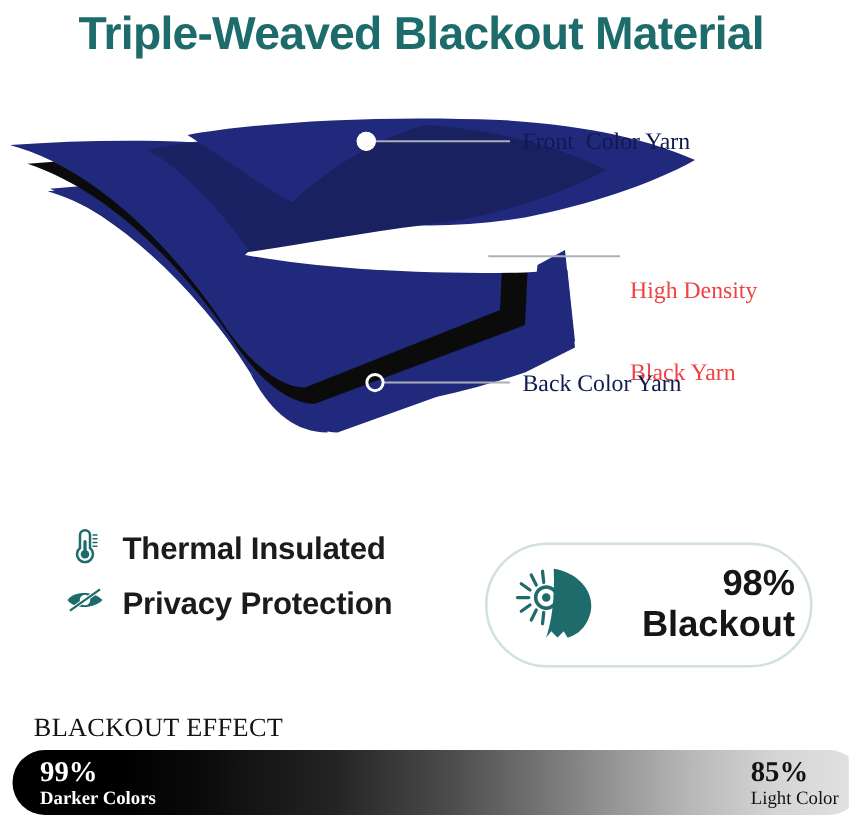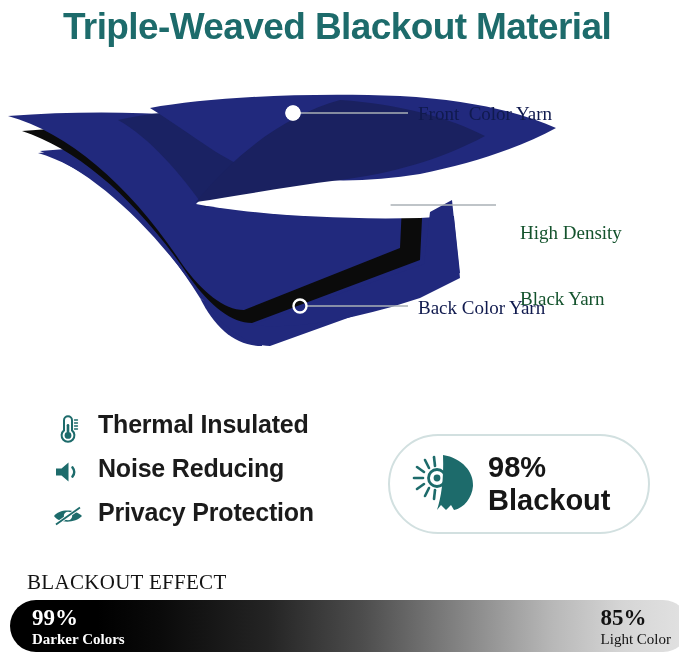"High Density" .callout-black { color: #14532d -> #ef4444; left: 520px -> 504px }
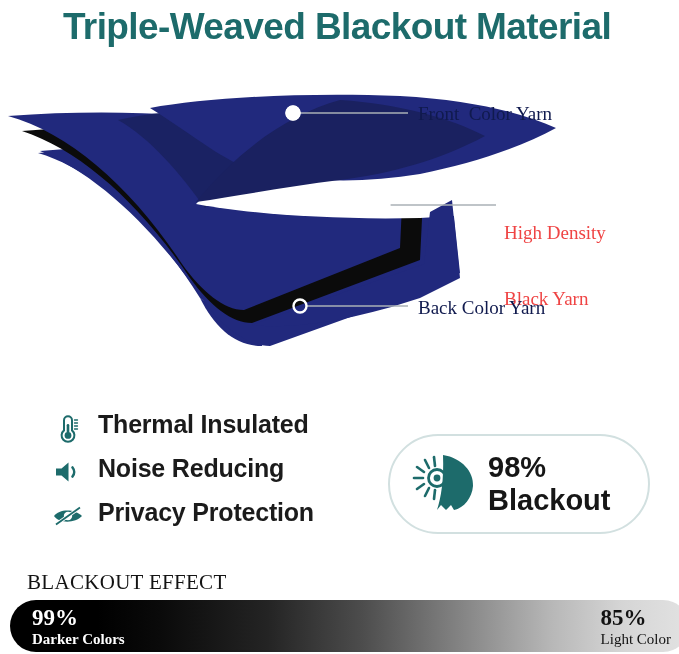"Thermal Insulated" .feature-row { align-items: flex-start -> flex-end }
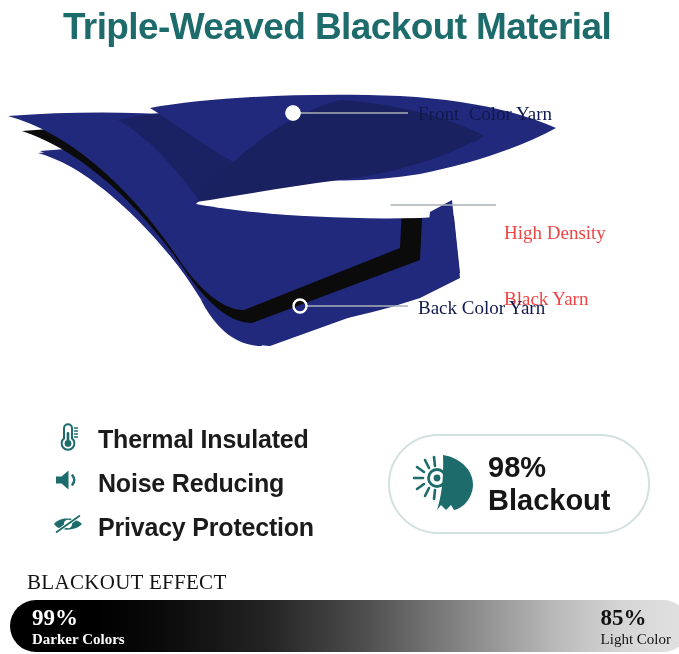"Noise Reducing" div.feature-row { html: <div> <span> <svg> <path></path> <path></path> </svg> </span> <span>Noise Reducing</span> </div> -> none }
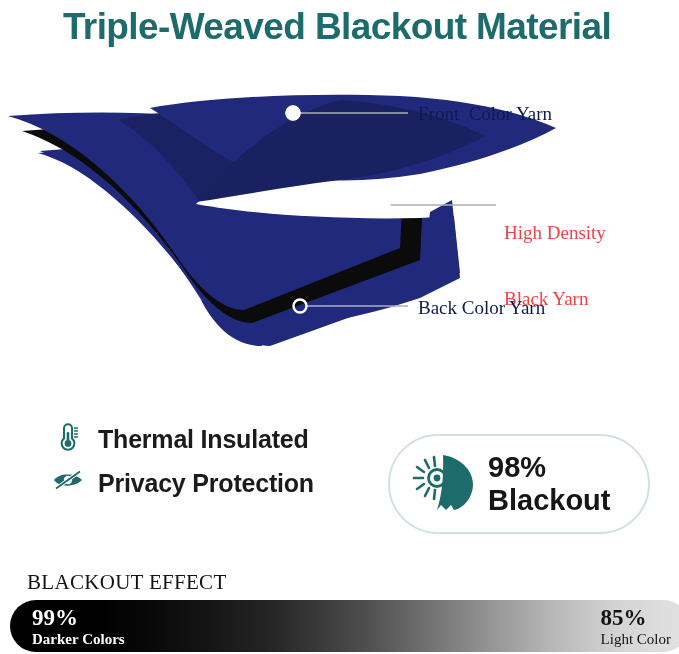"98%" .badge-text { text-align: left -> right }
